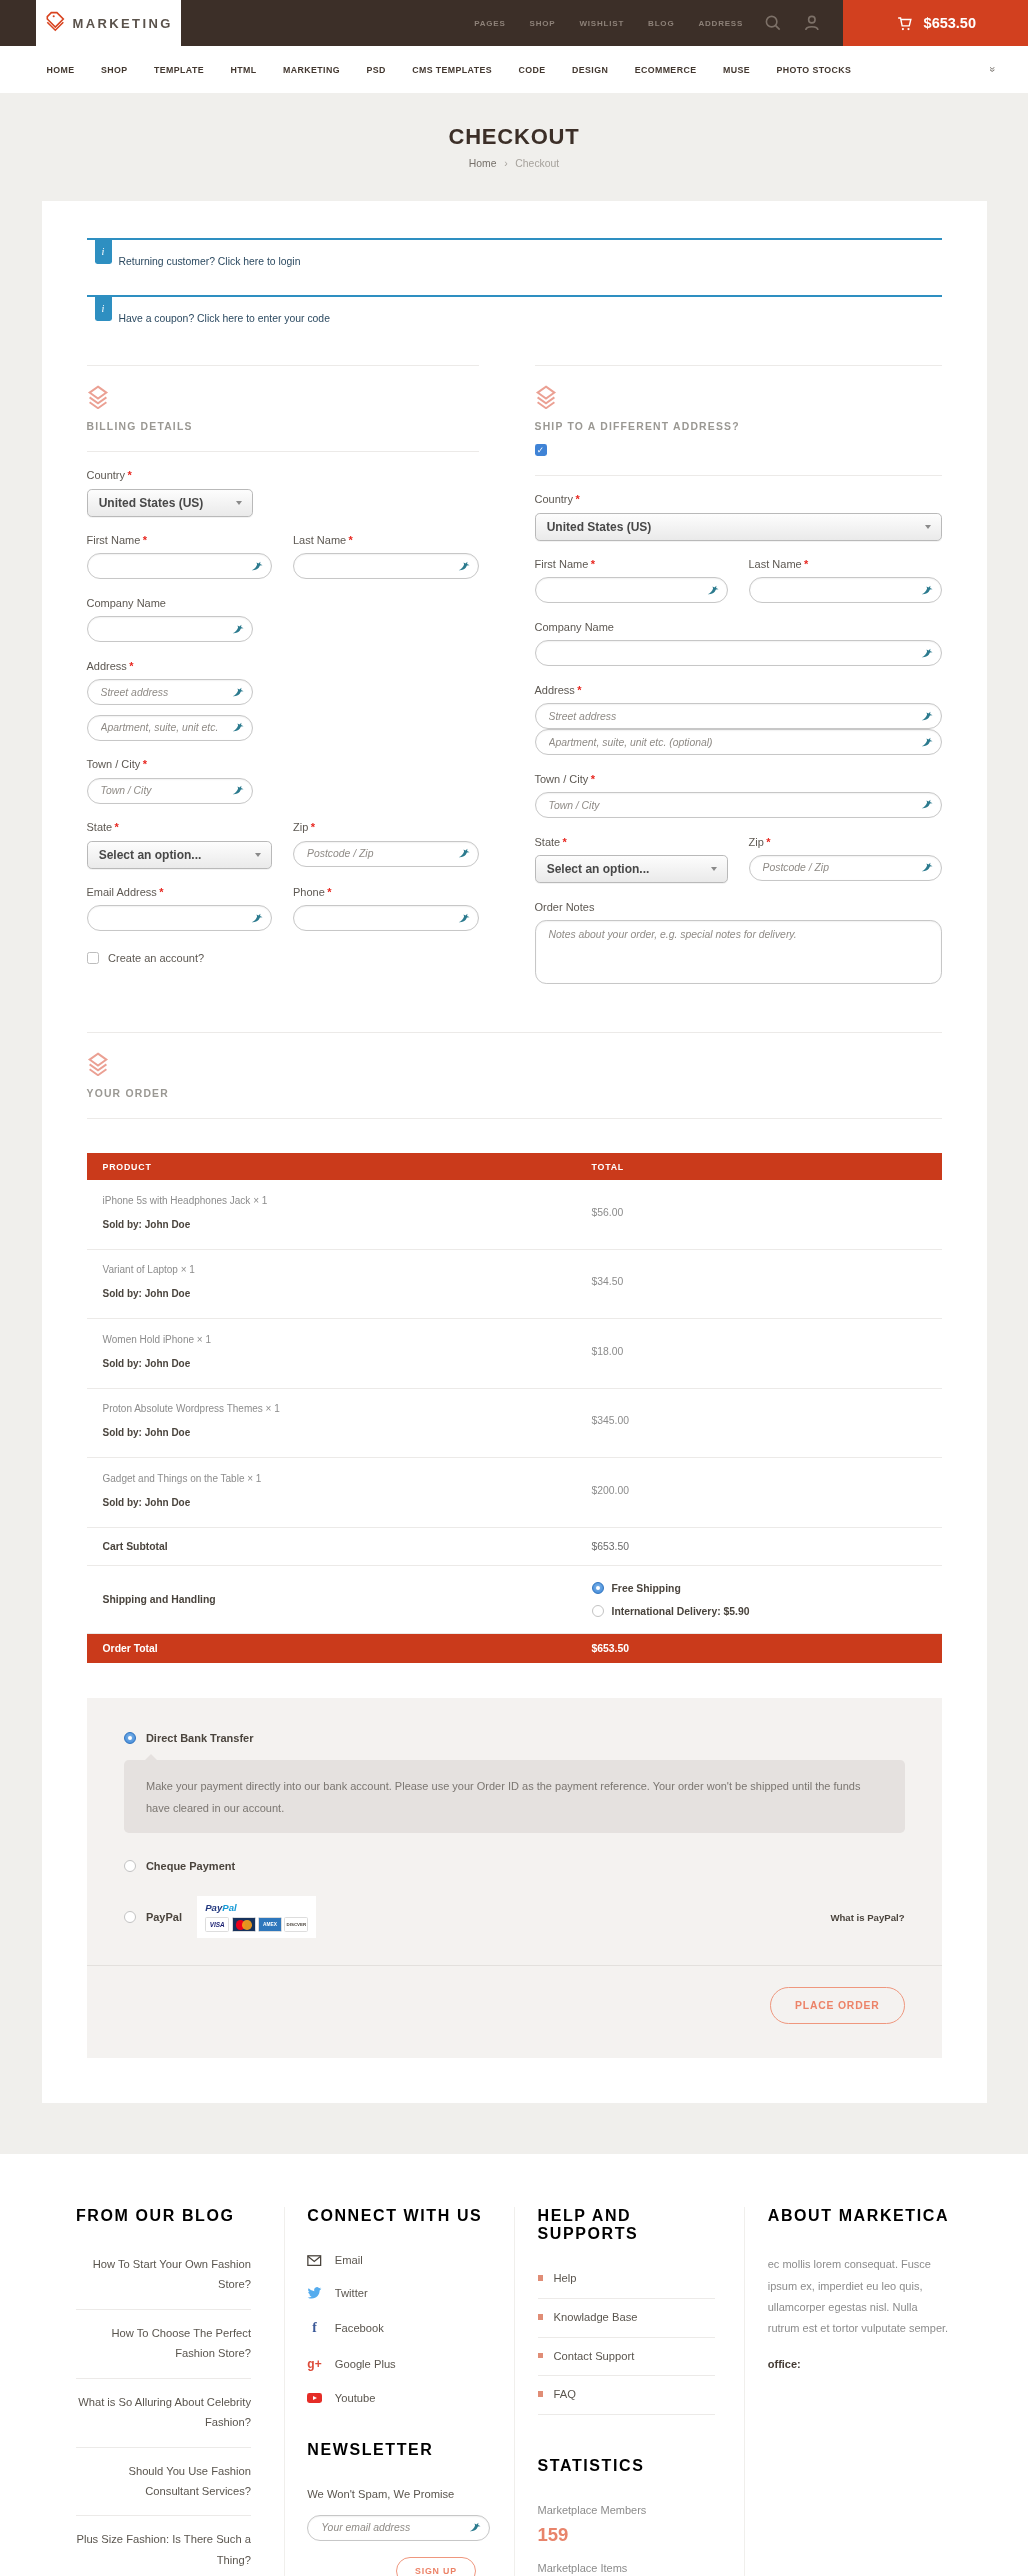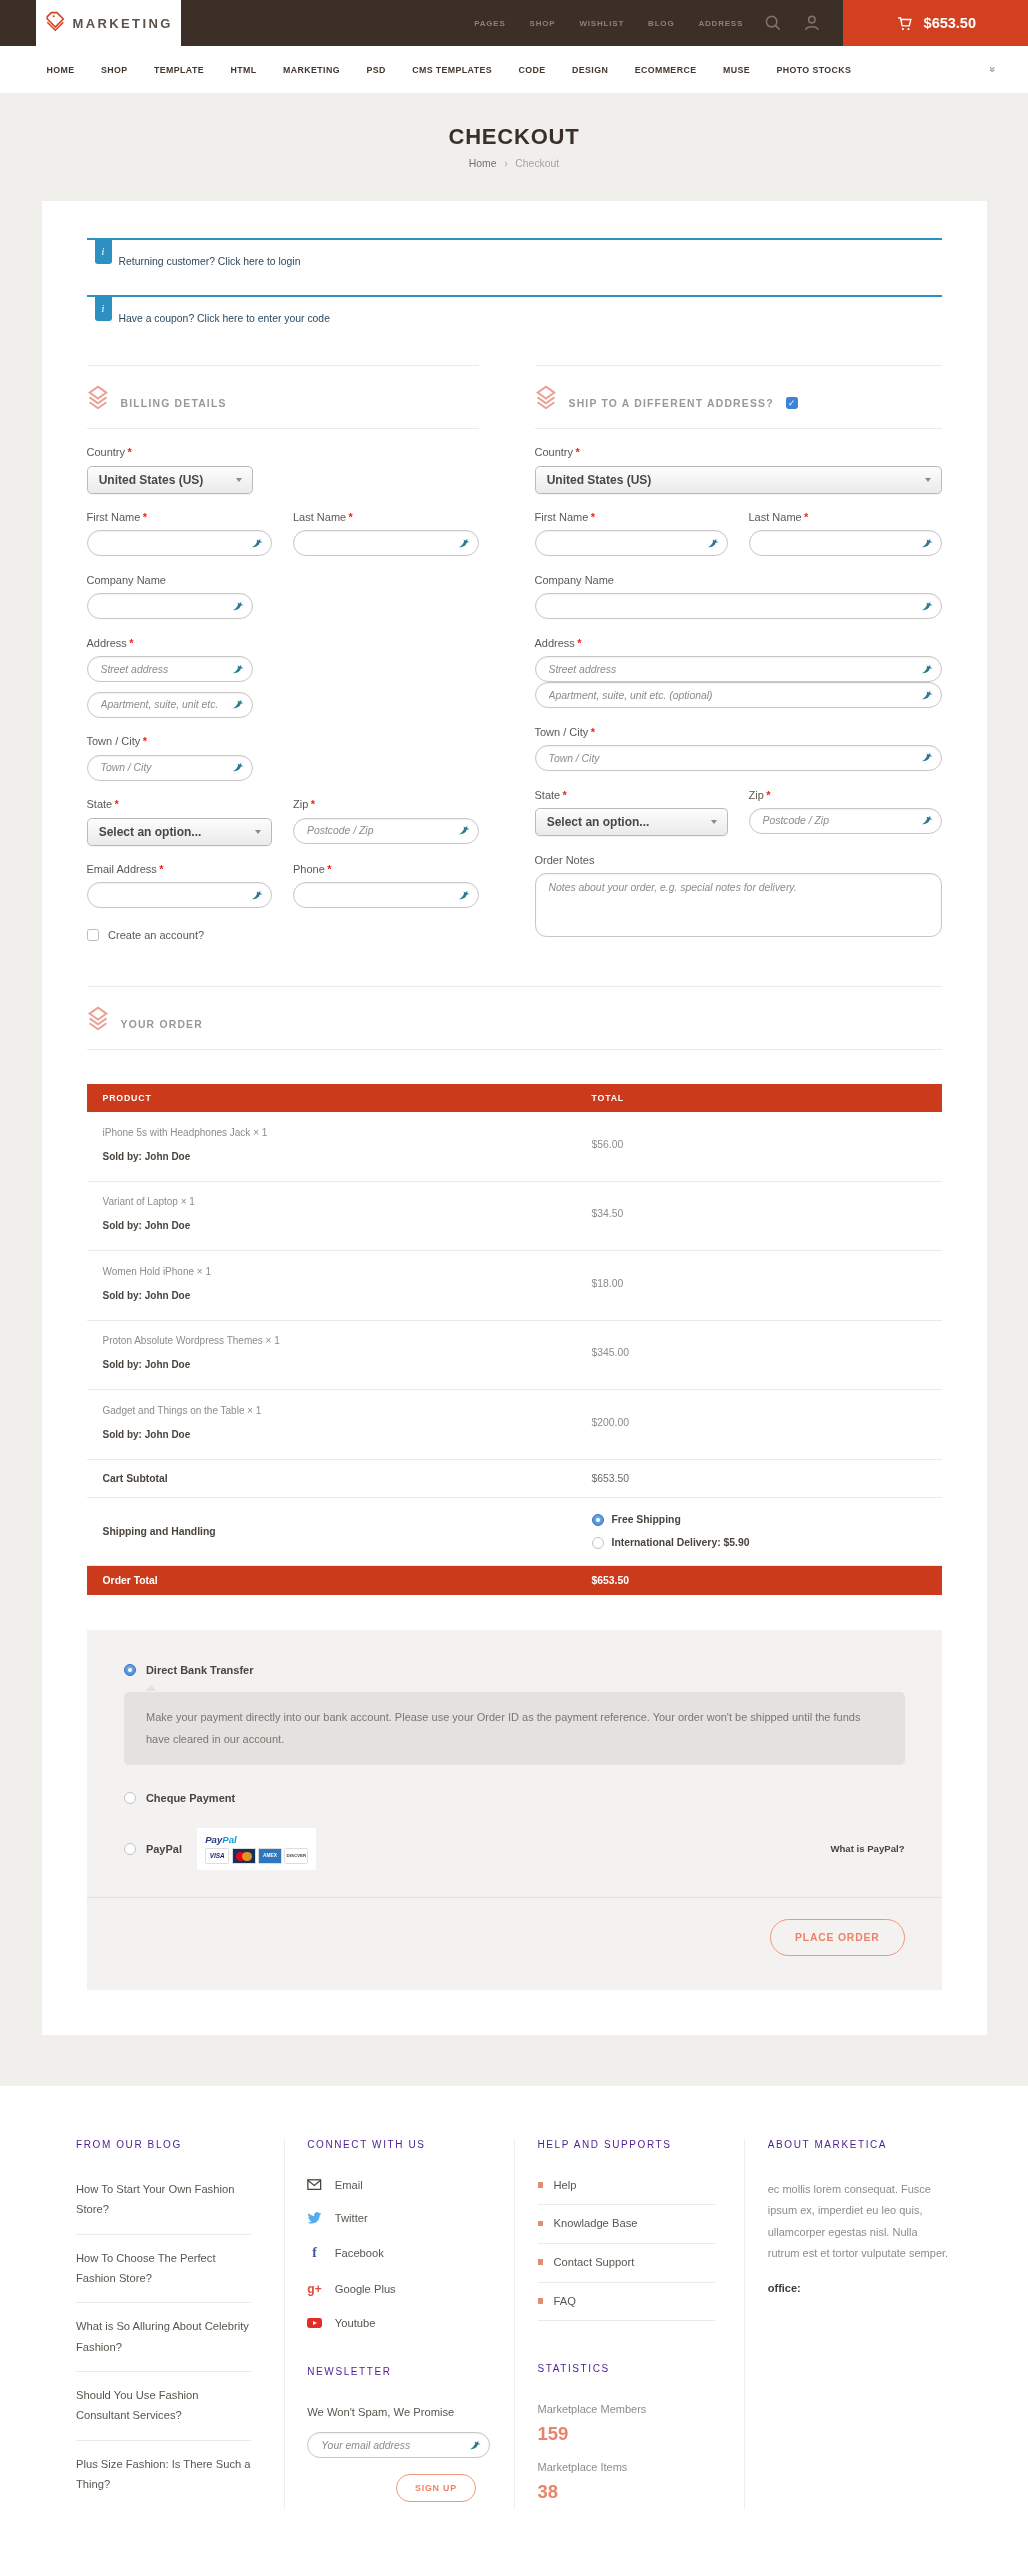"BILLING DETAILS" .sec-head { align-items: flex-end -> flex-start; flex-direction: none -> column }
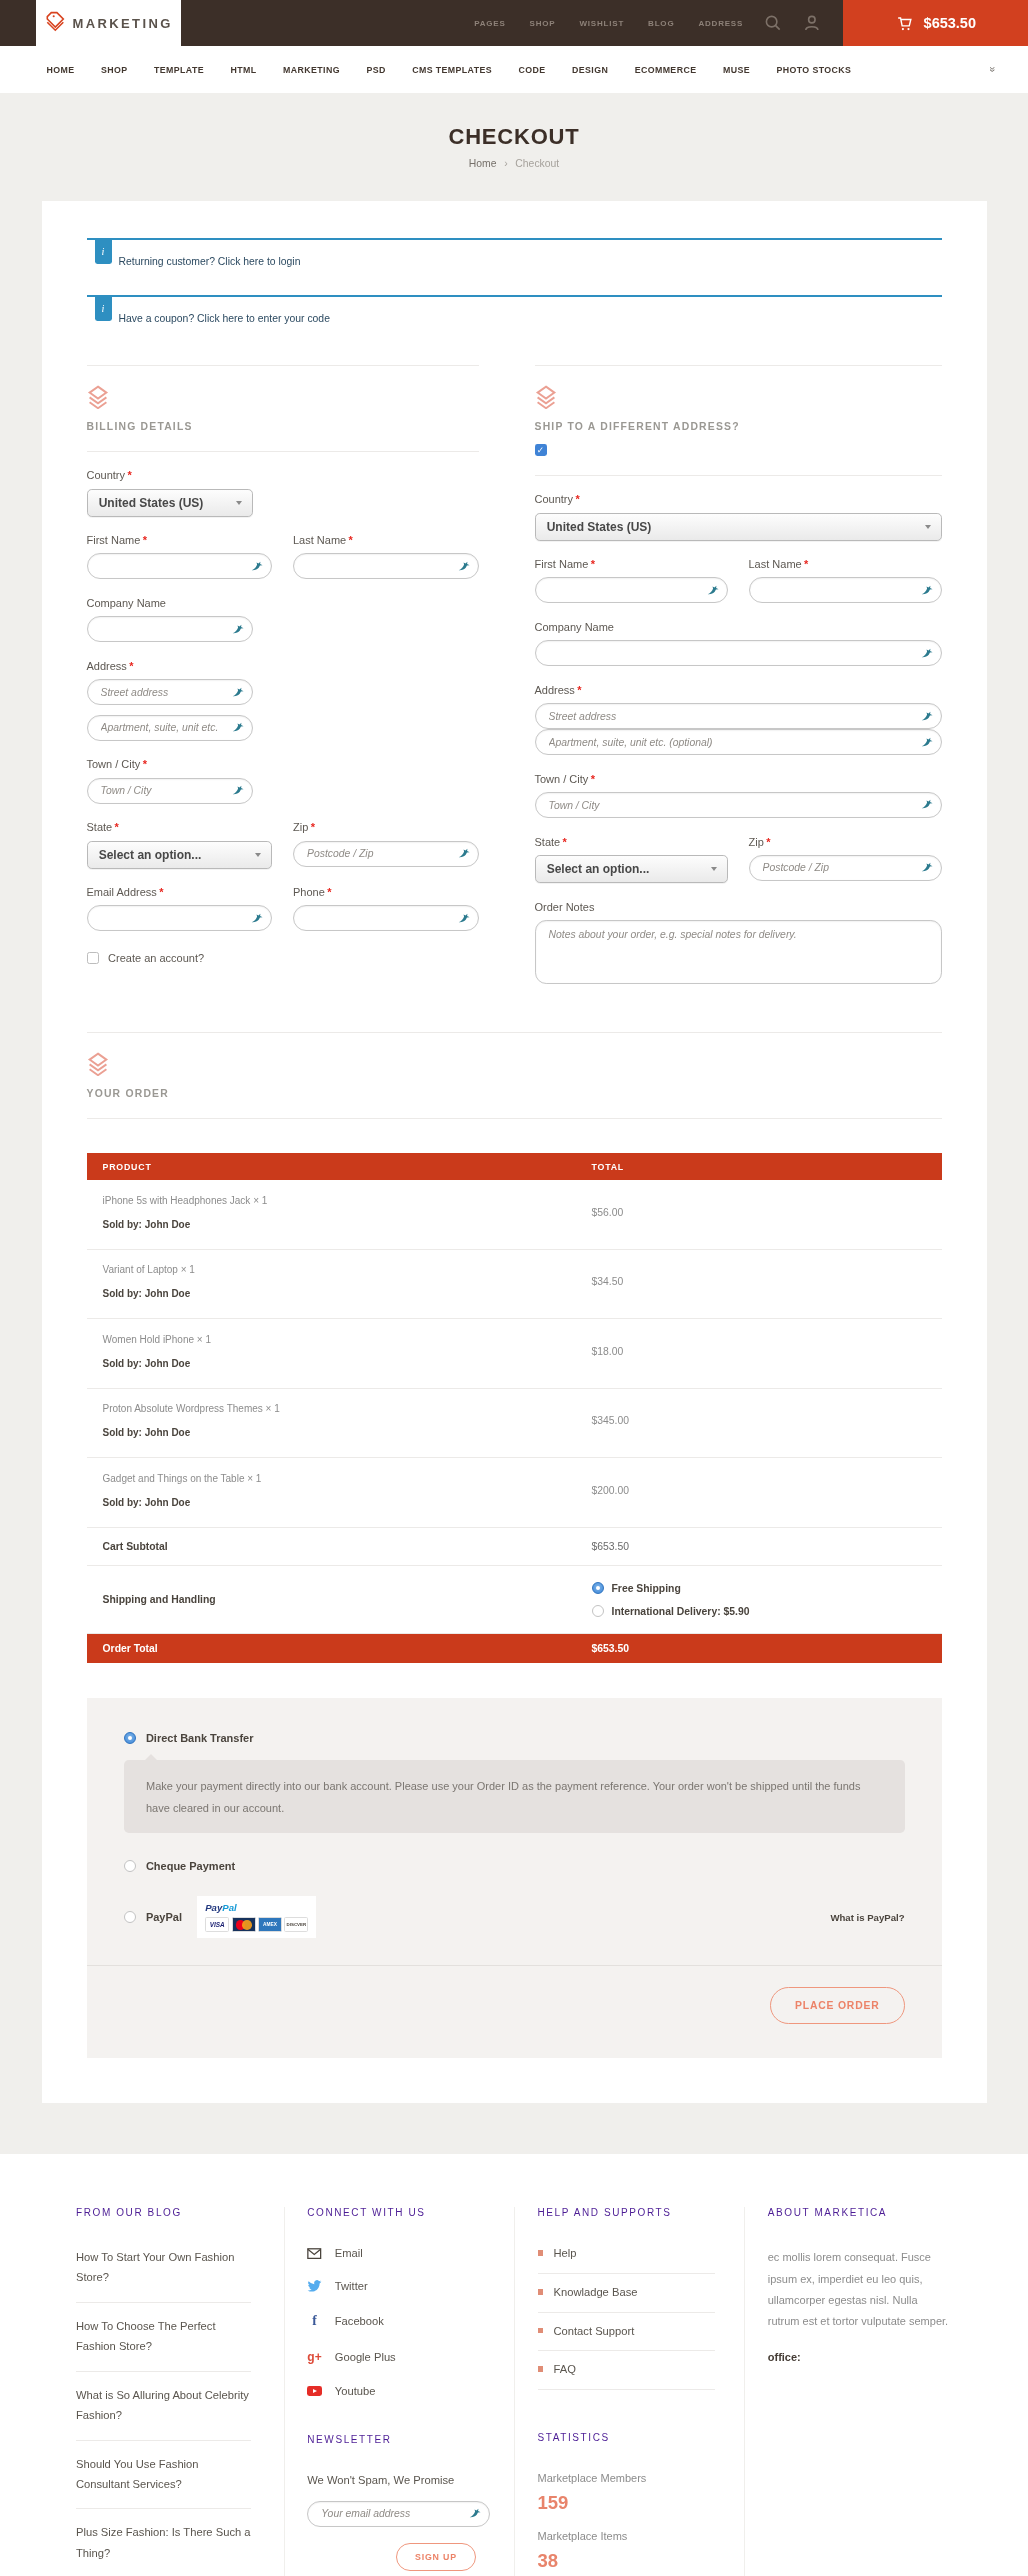"FROM OUR BLOG" .fhead { color: #4c1d95 -> #000000; font-size: 10px -> 16px; font-weight: normal -> bold }
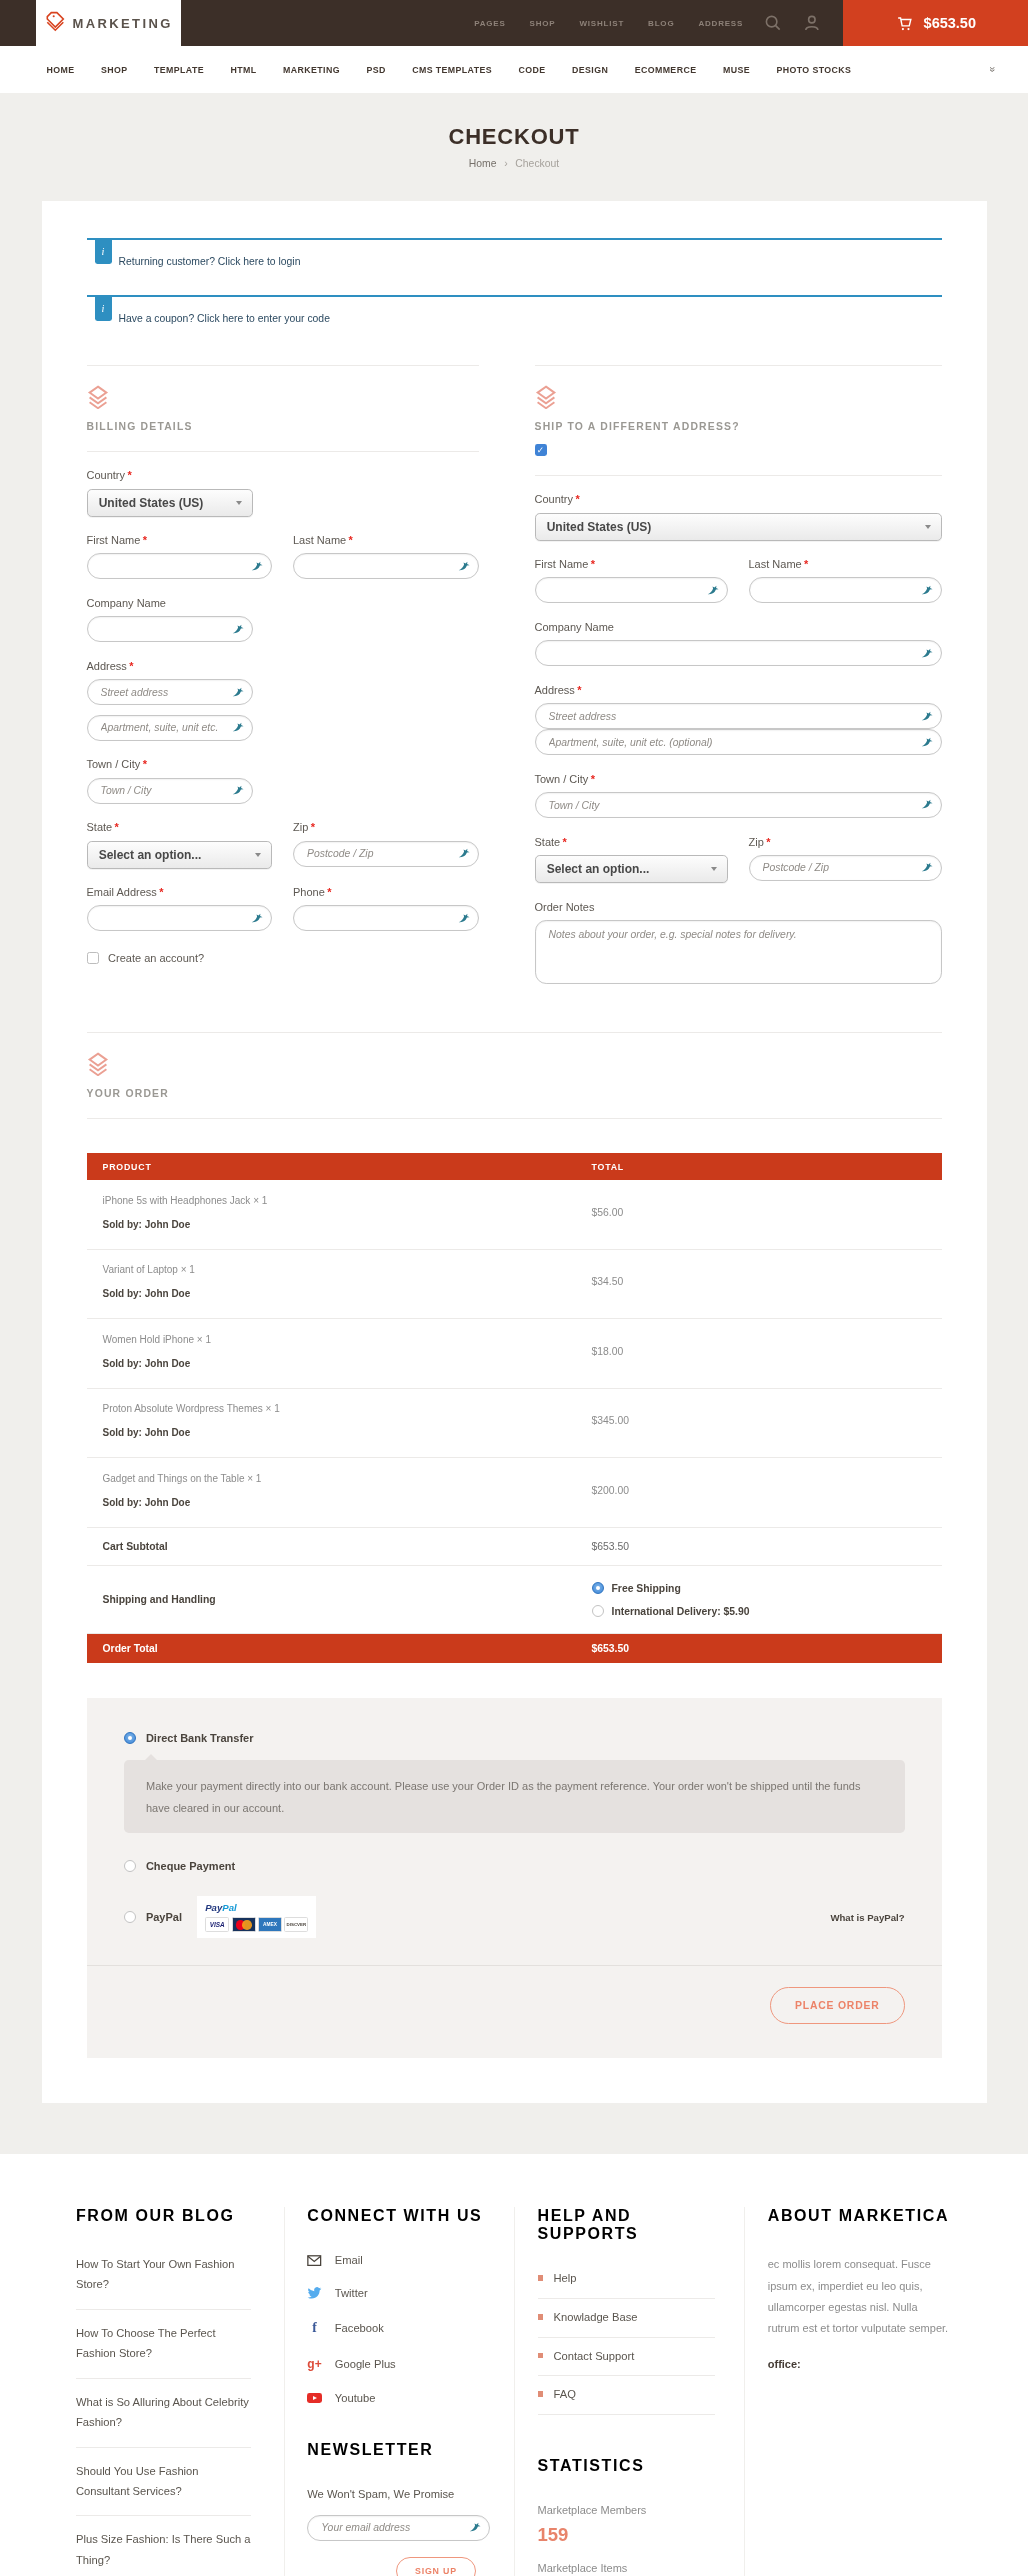"How To Start Your Own" .bloglist a { text-align: none -> right }
